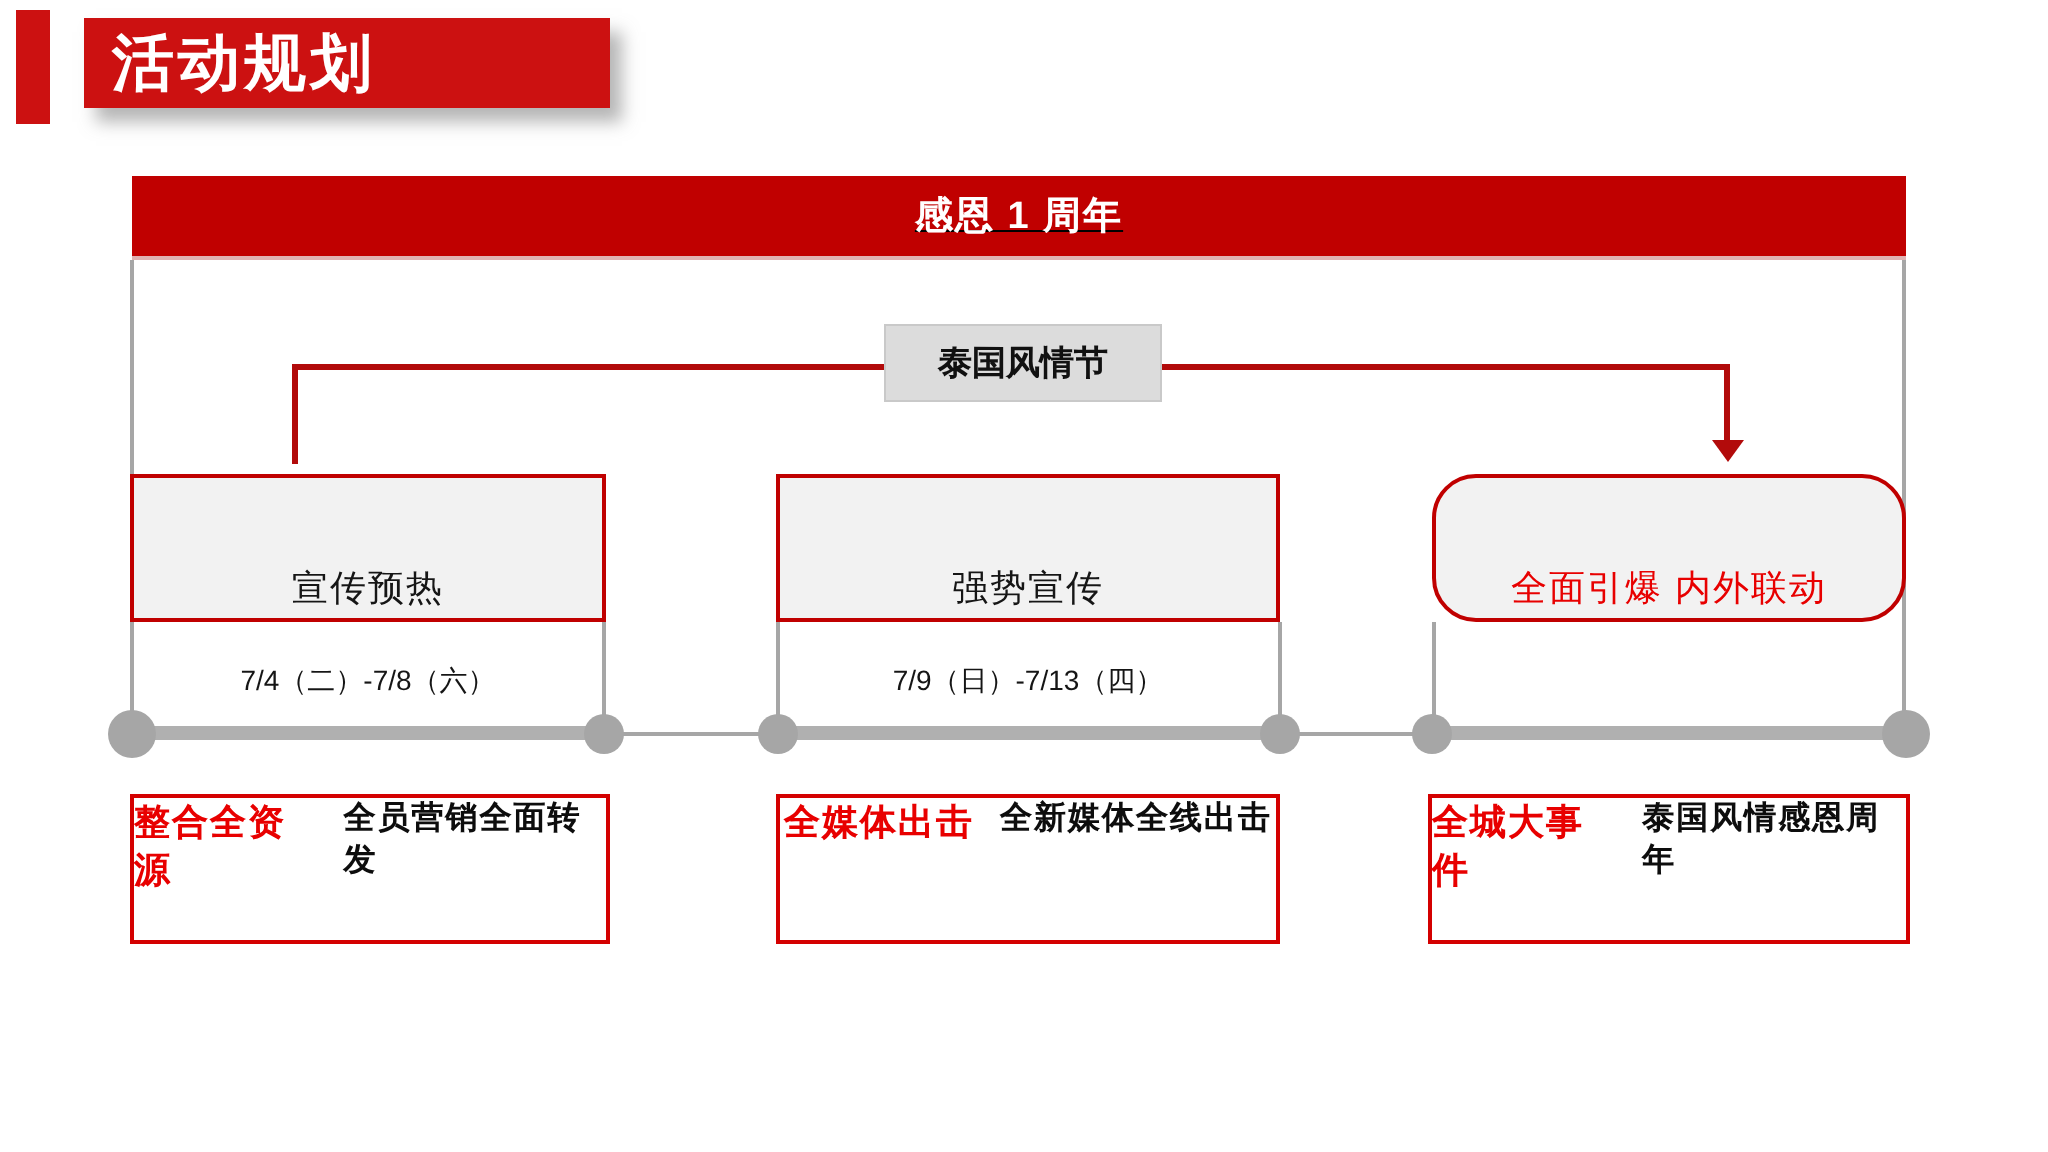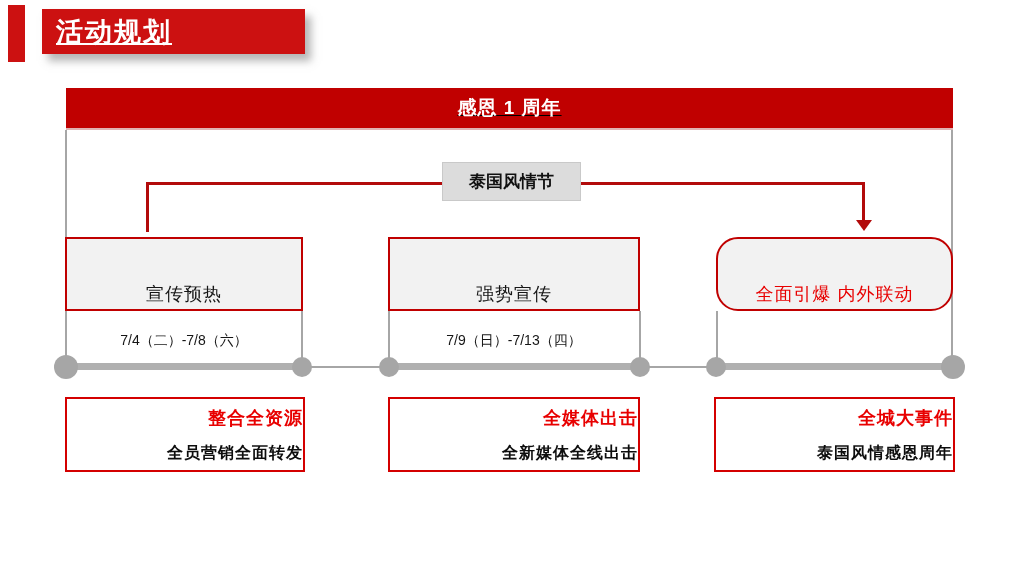"活动规划" .title-banner span { font-size: 27px -> 31px; text-decoration: underline -> none }
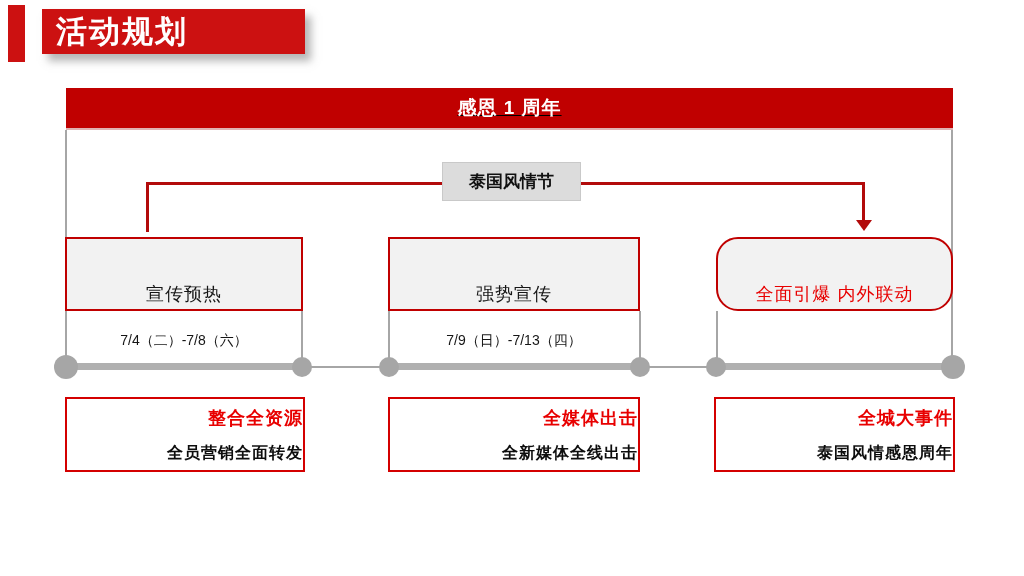"整合全资源" .summary-box { align-items: flex-end -> flex-start; flex-direction: column -> row }
